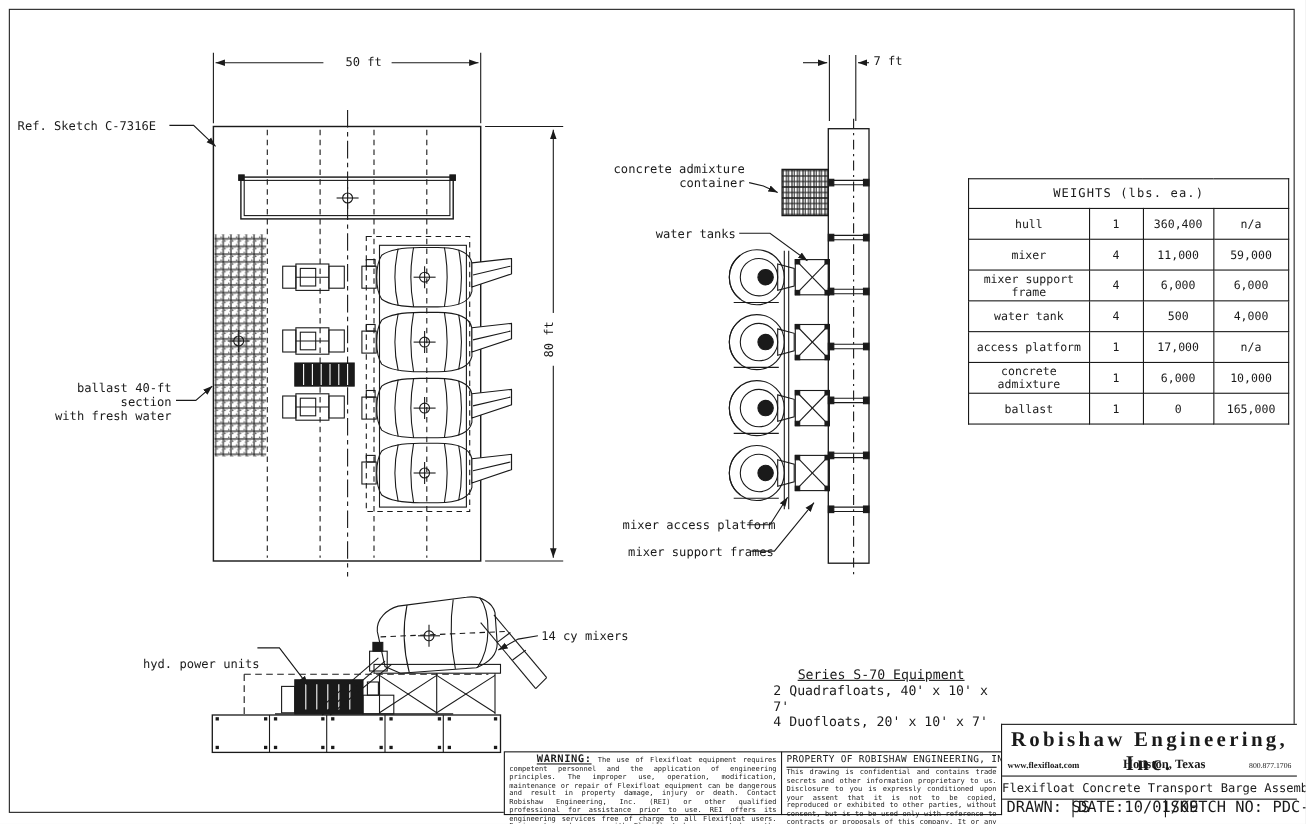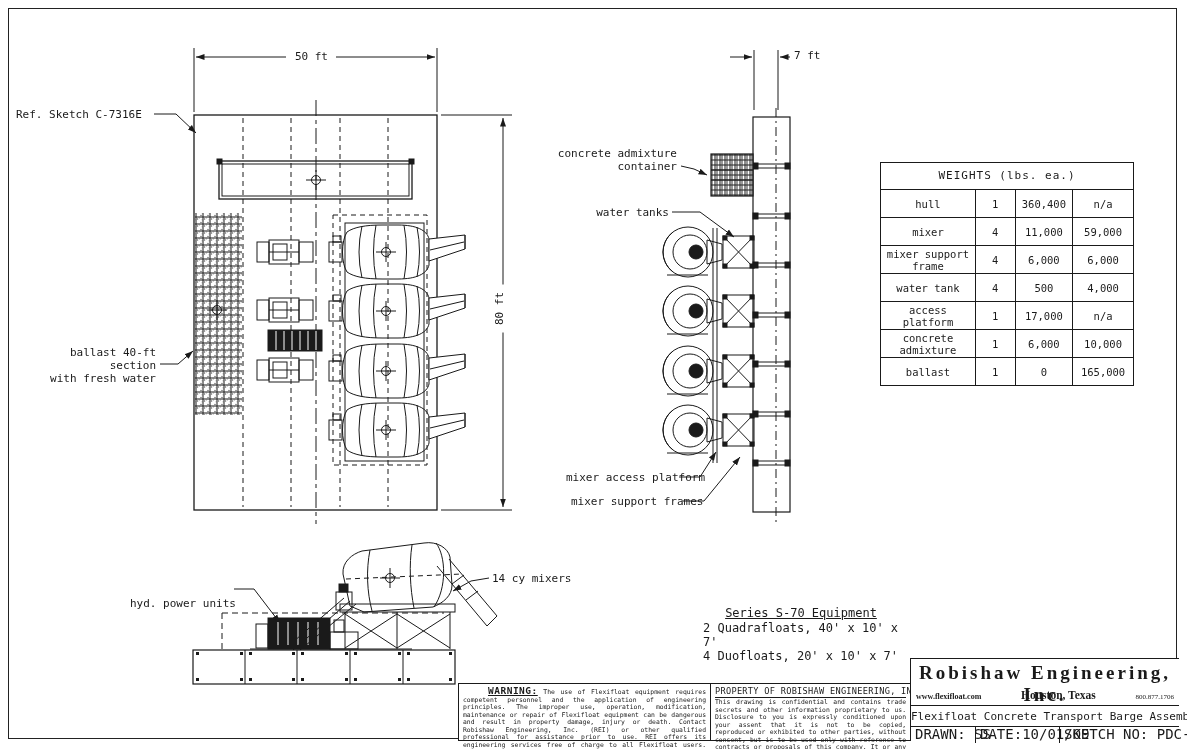"50 ft" div.dim { left: 286px -> 312px; text-align: right -> left }
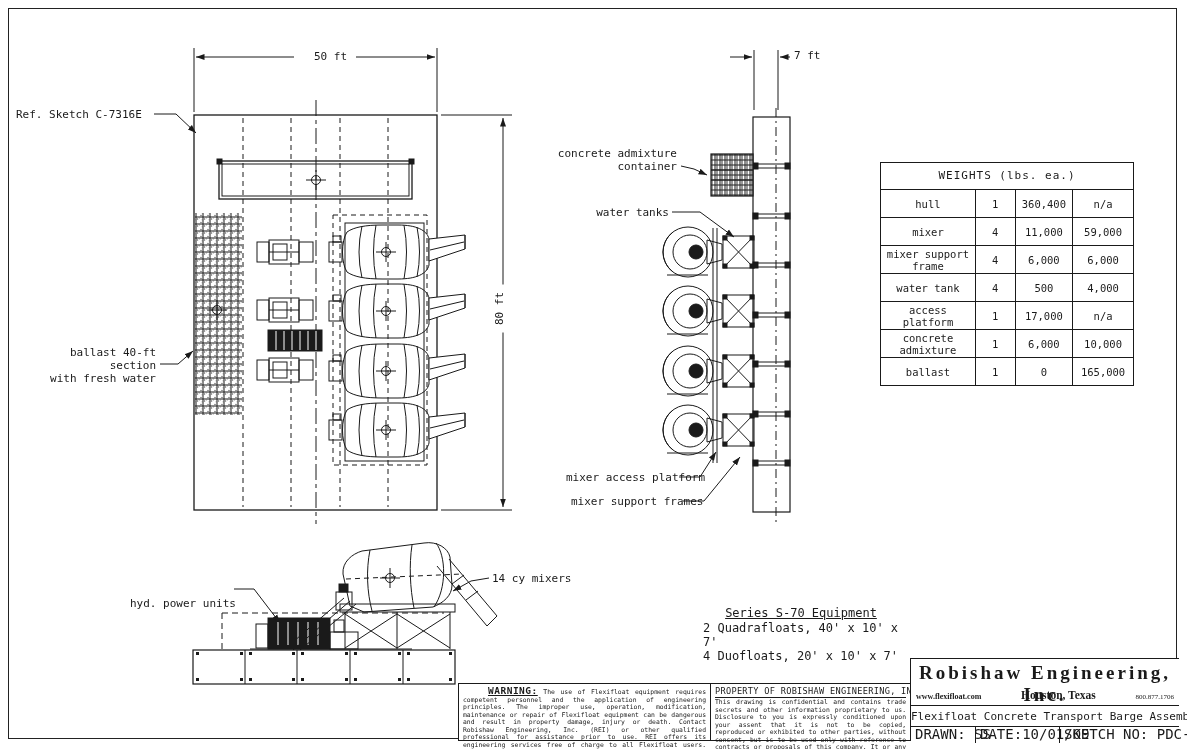"WEIGHTS (lbs. ea.)" table.wtable { width: 254px -> 292px }
